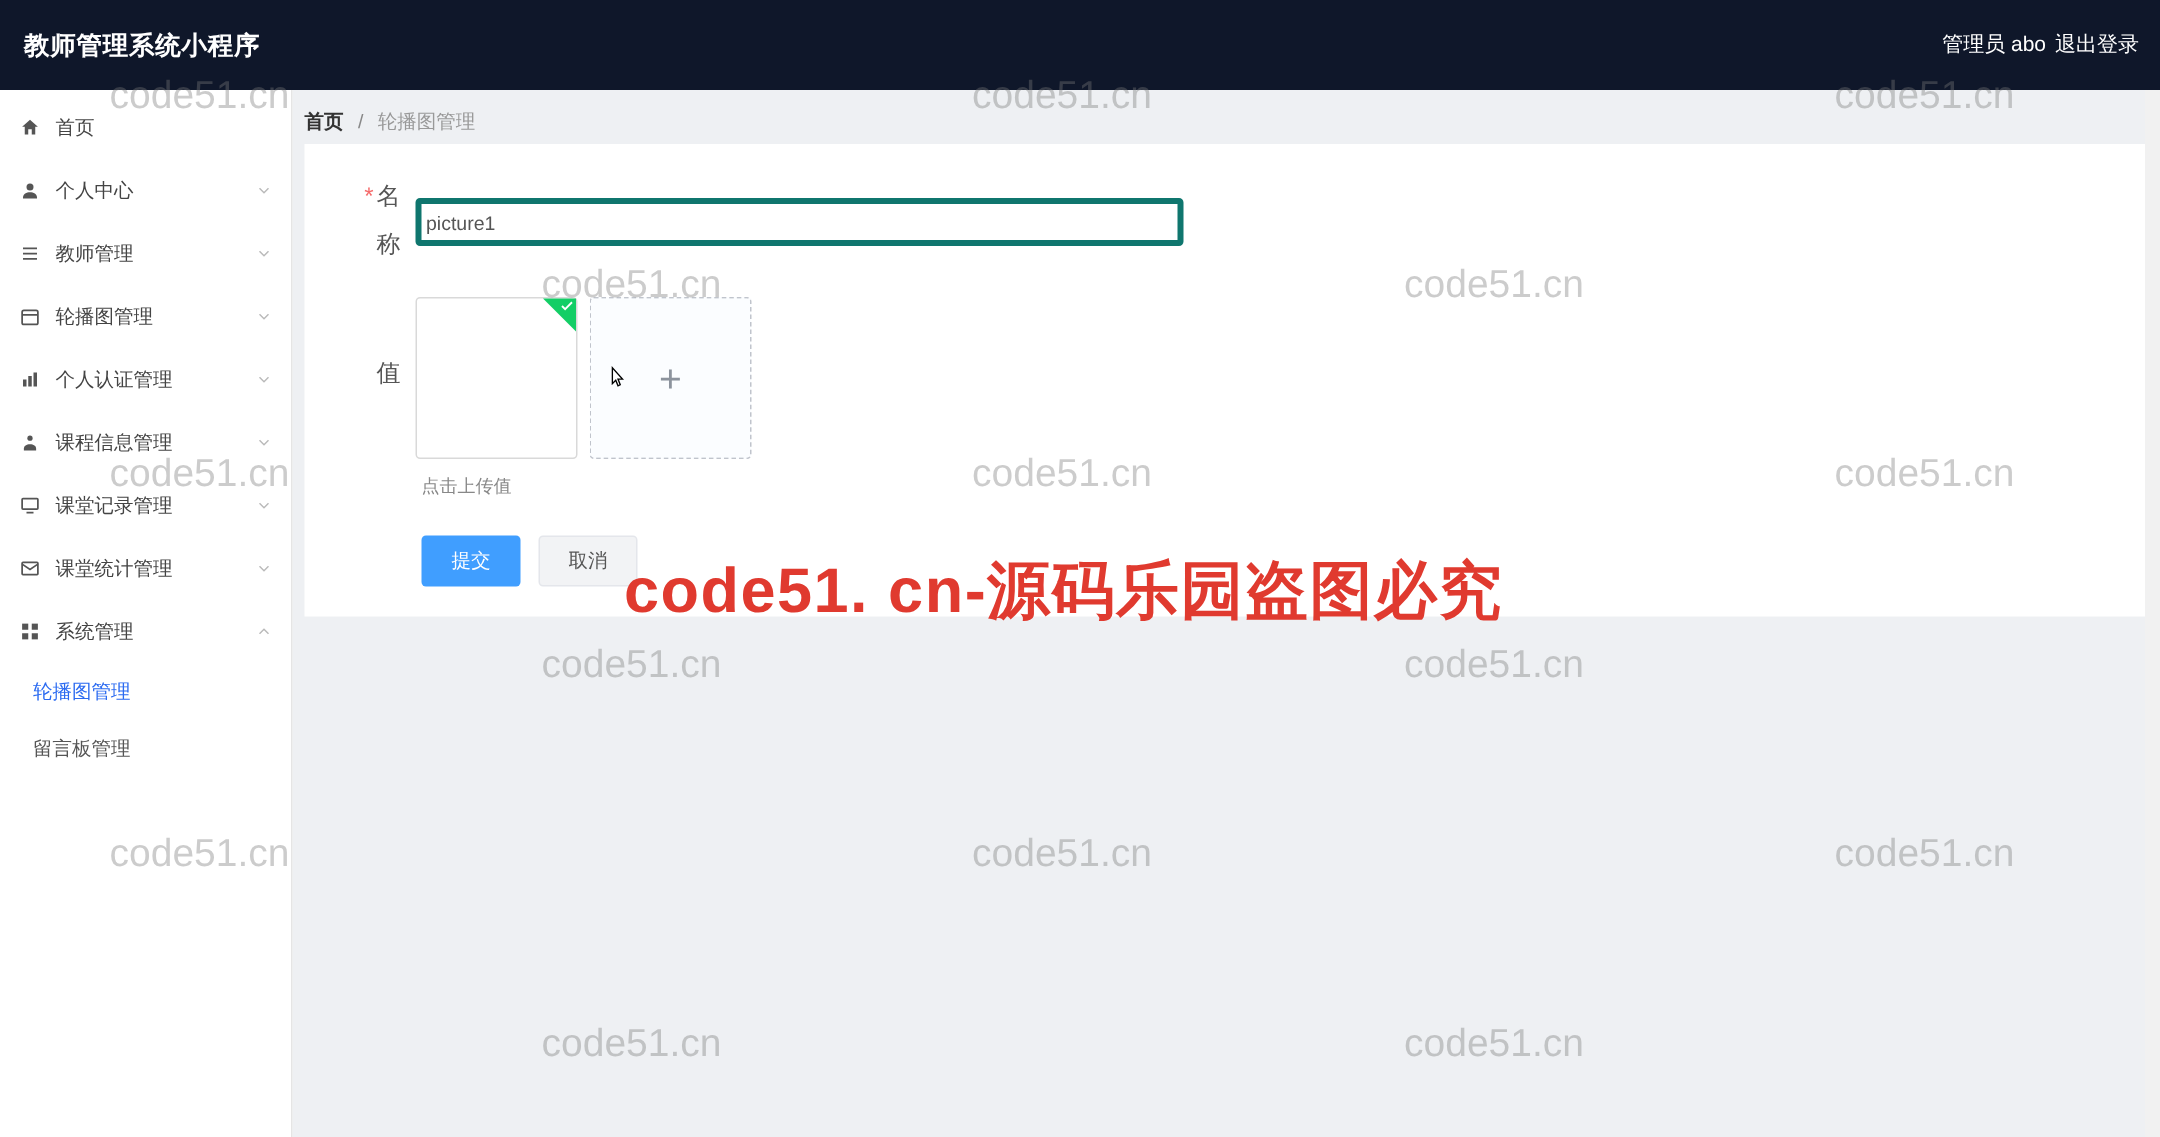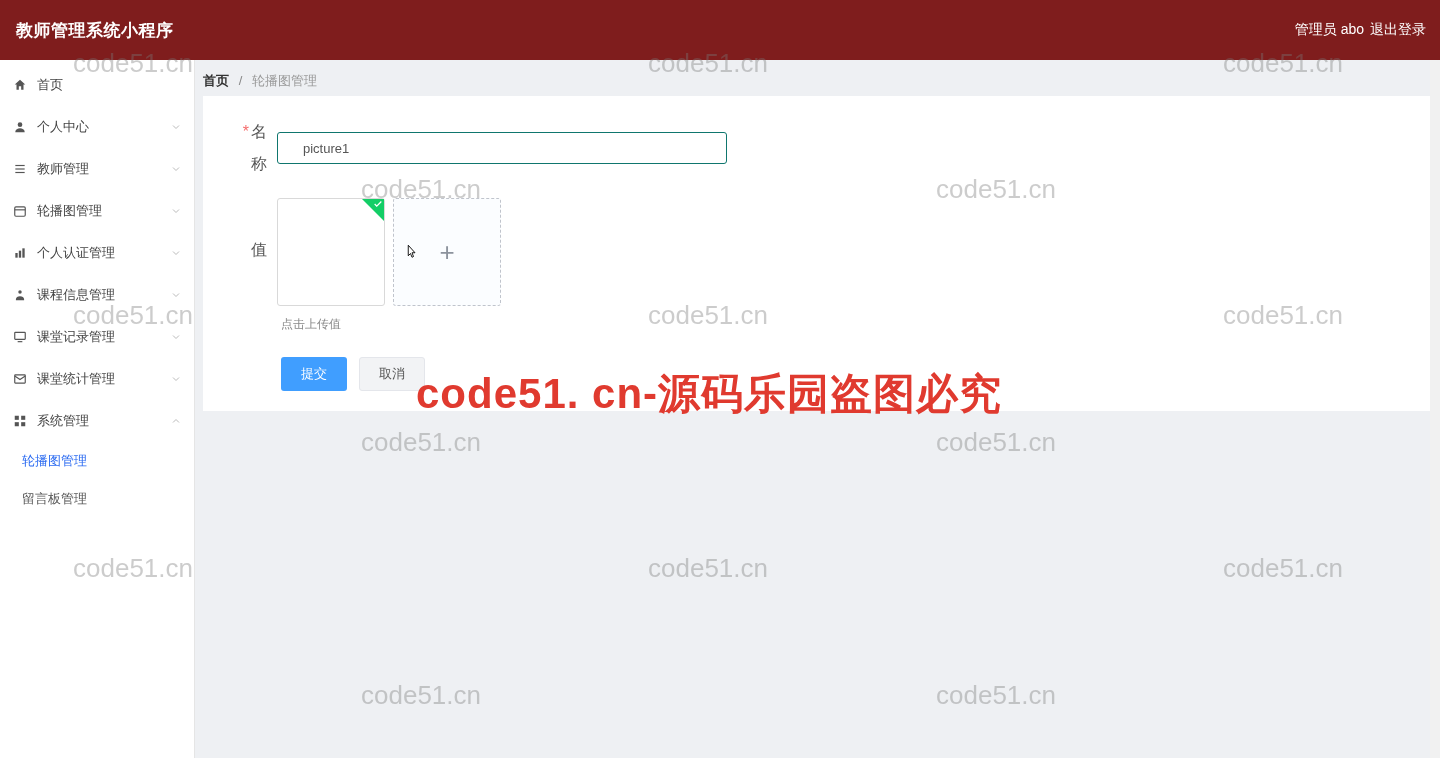"教师管理系统小程序" .header { background: #7f1d1d -> #0f172a }
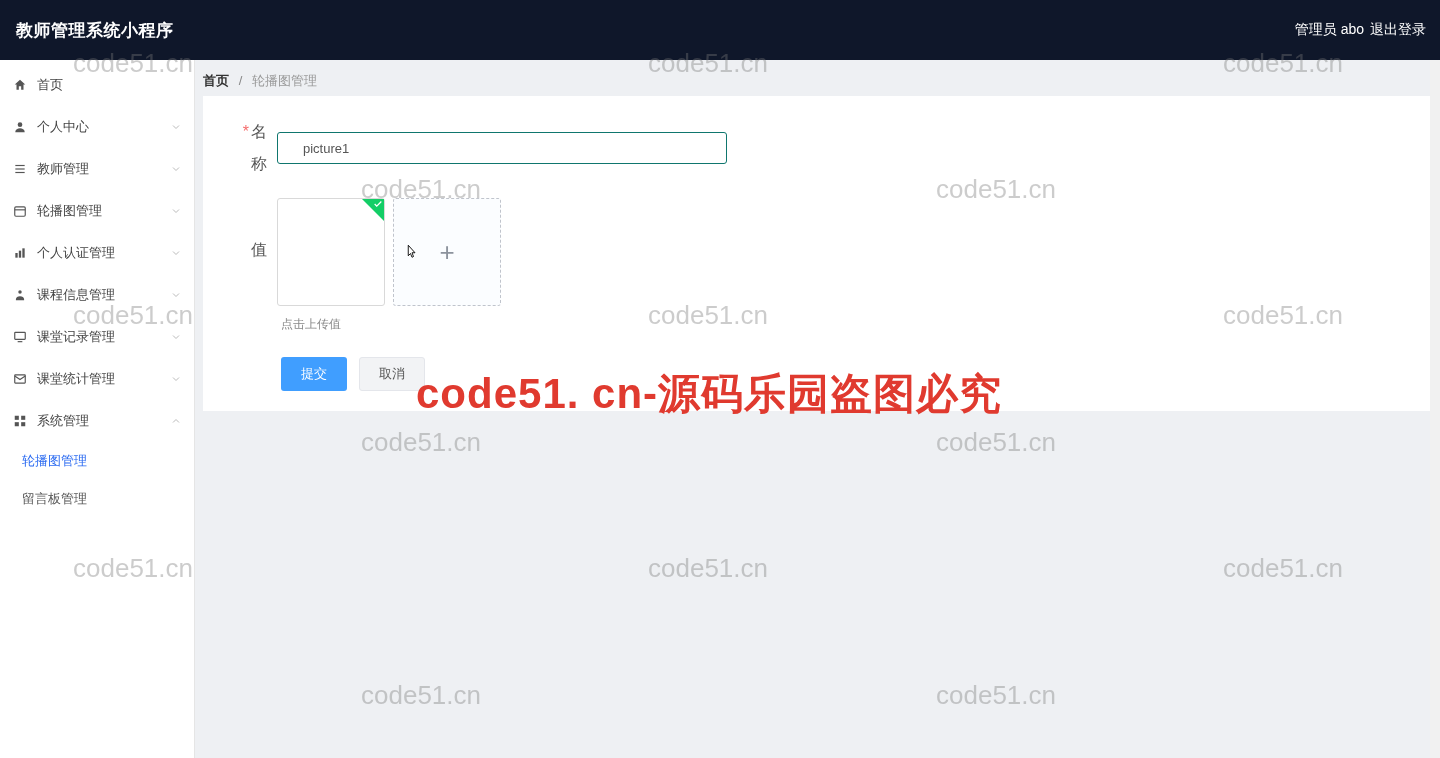"picture1" .text-input { border: 1px solid #0f766e -> 4px solid #0f766e; padding: 0 25px -> 0 3px; width: 450px -> 512px }
